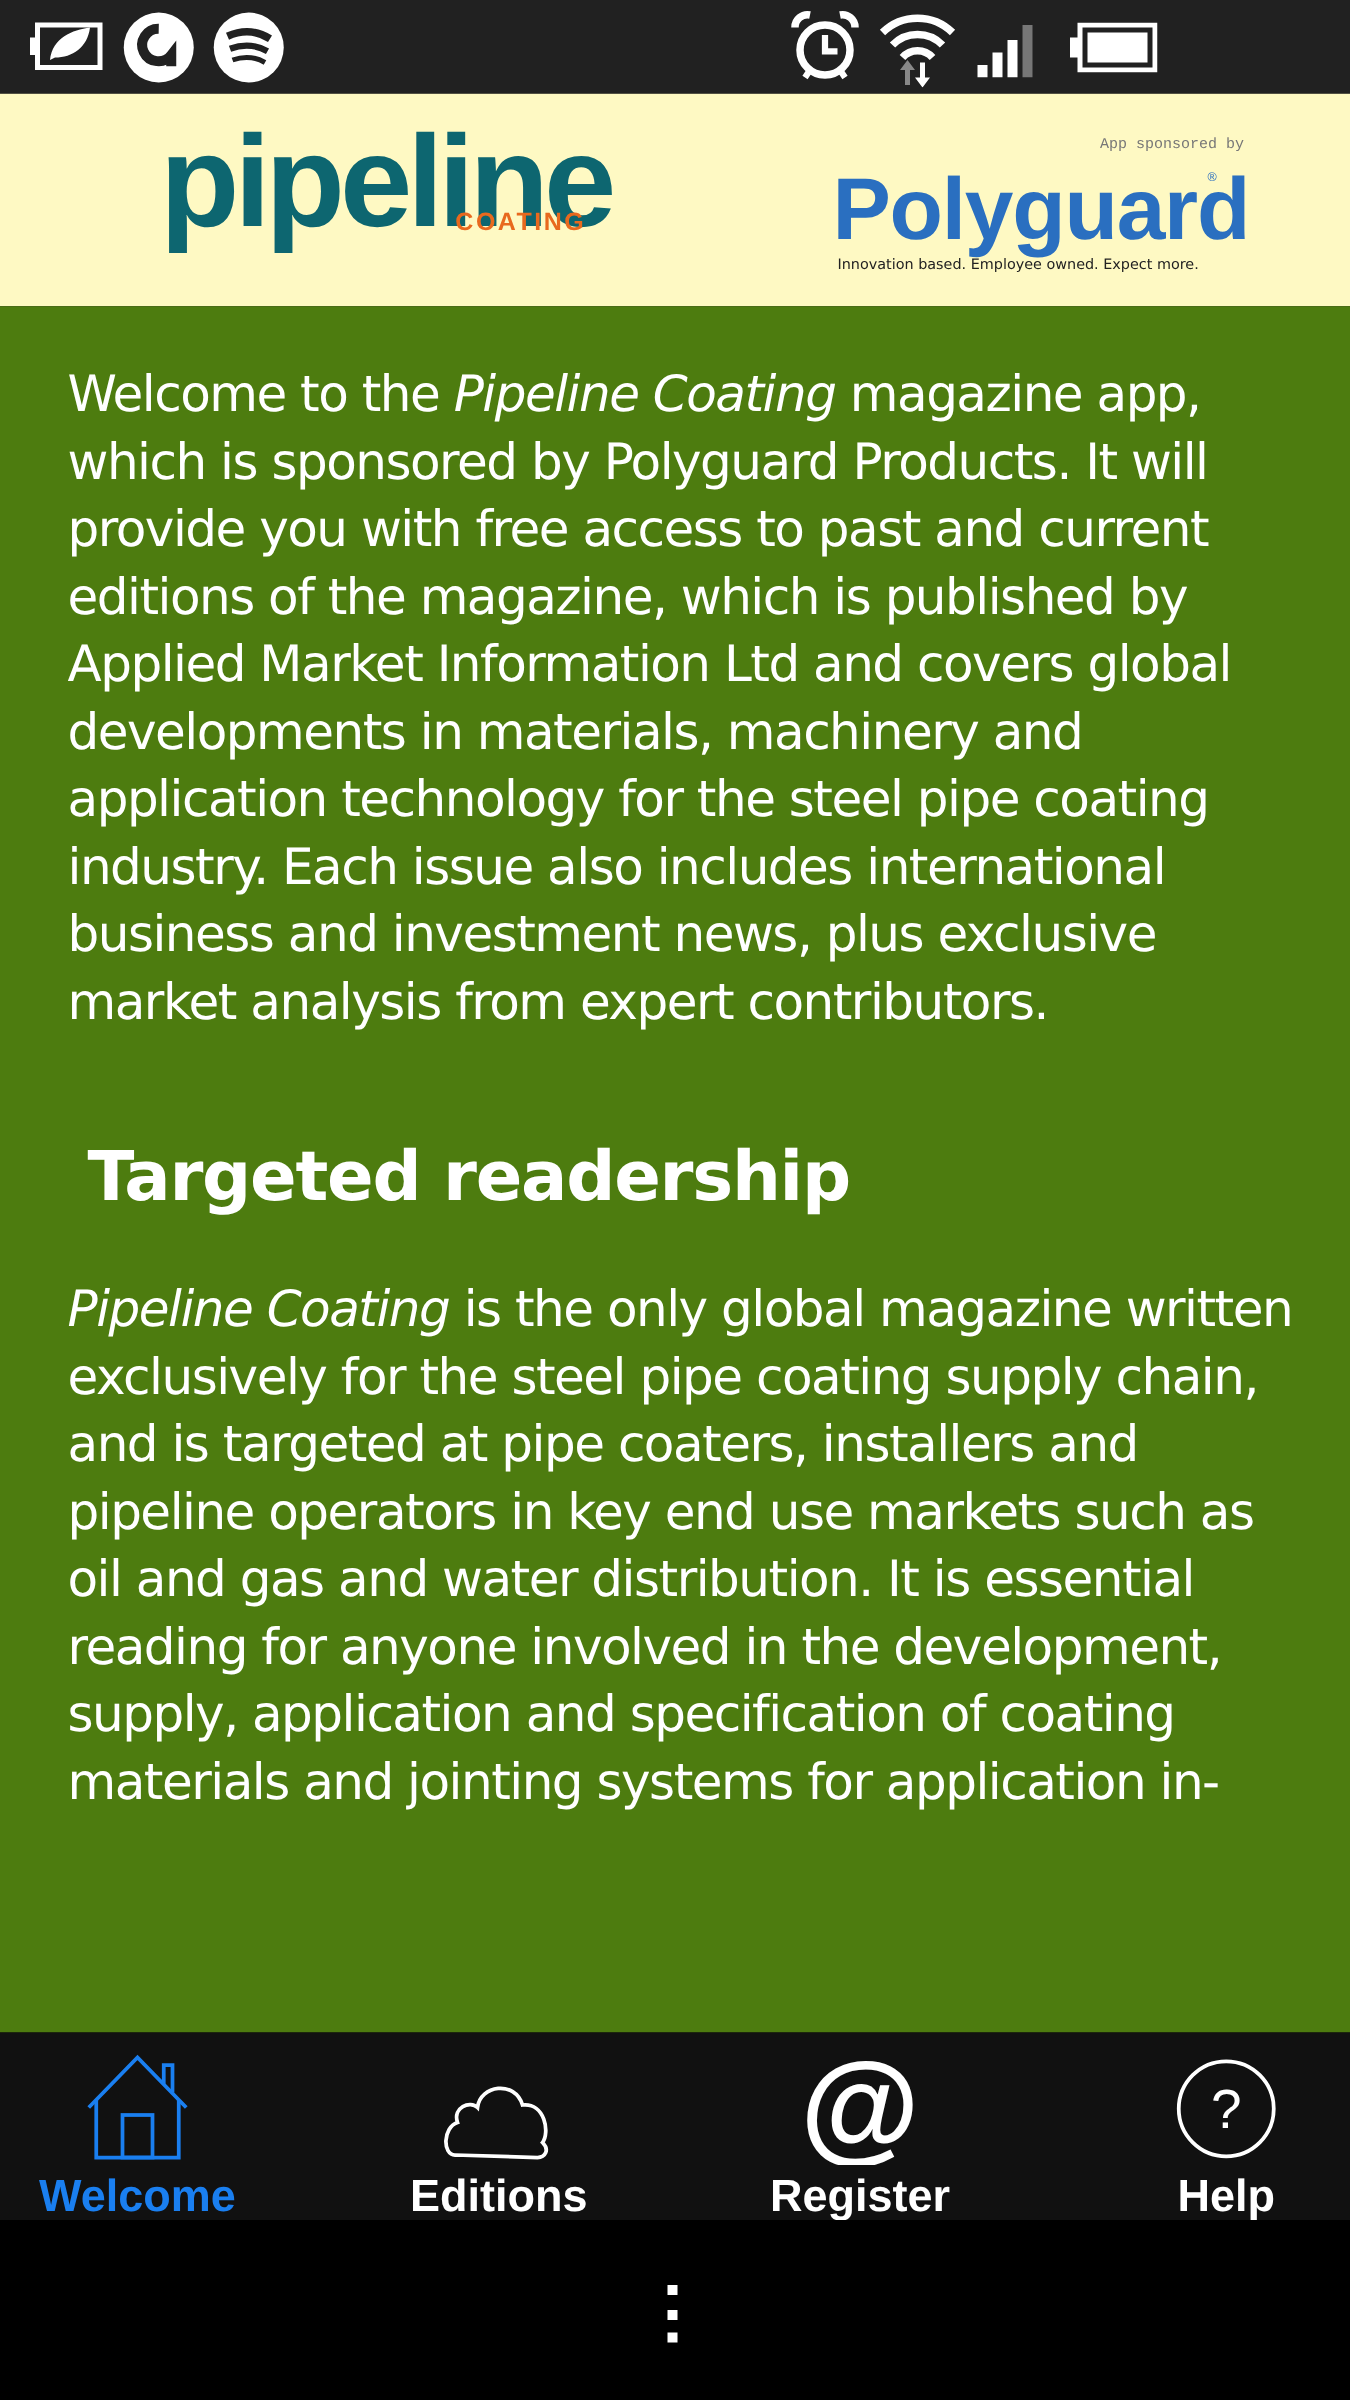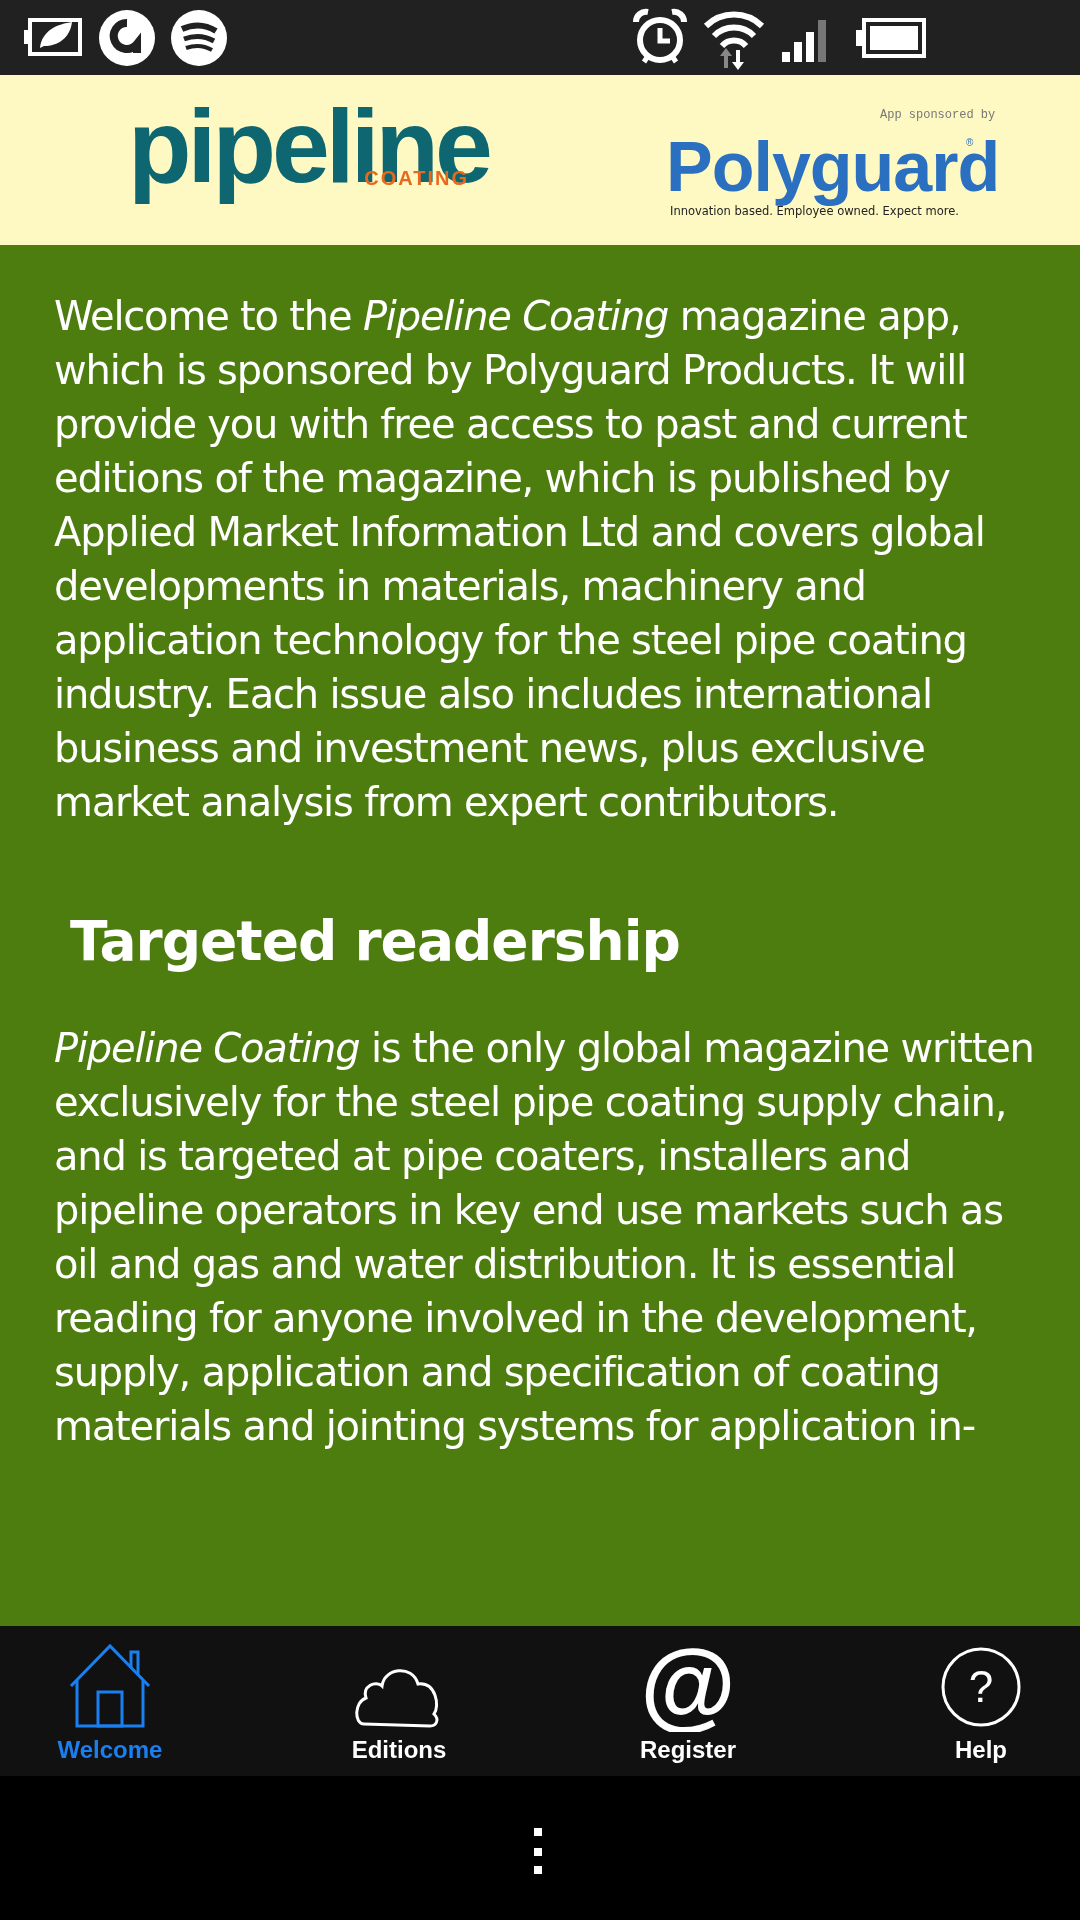"Welcome" .tab-label { font-size: 24px -> 36px }
